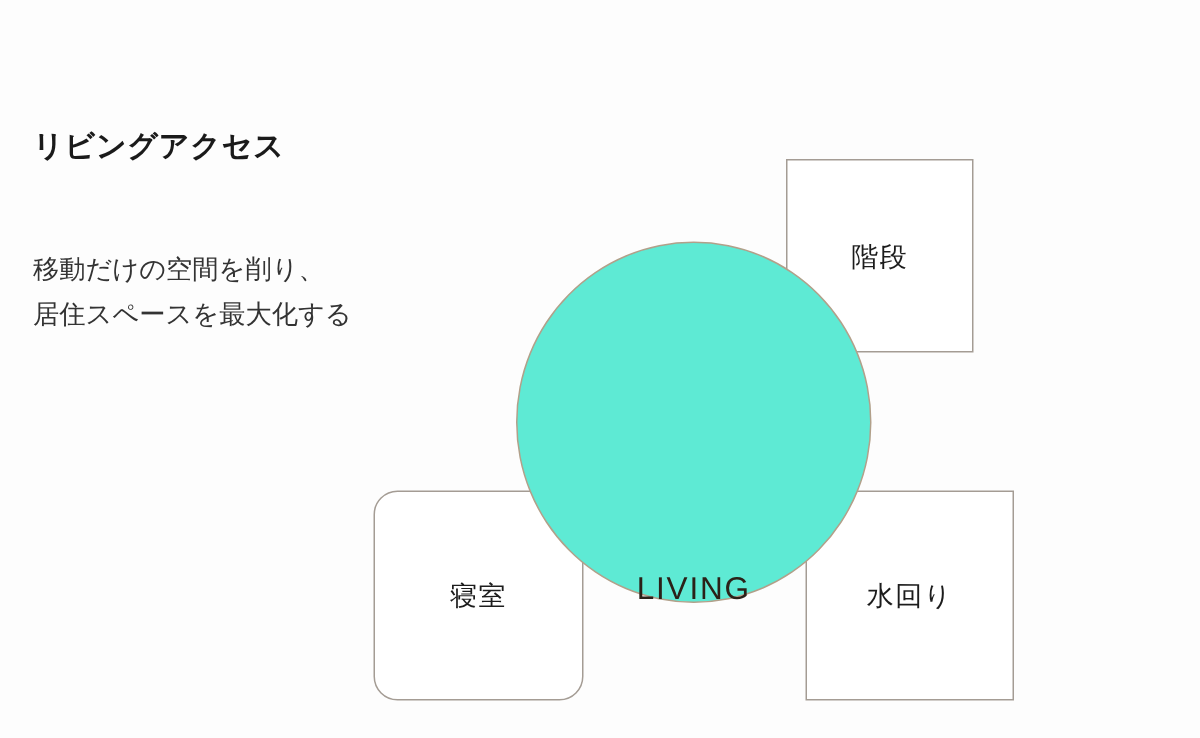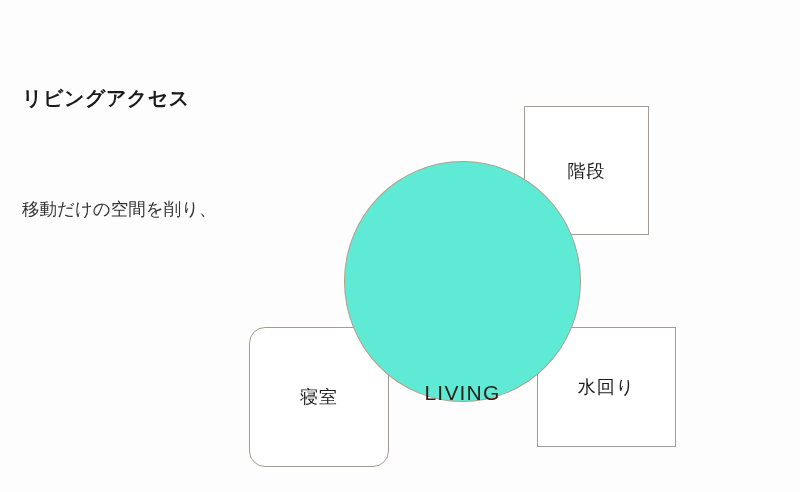"移動だけの空間を削り、" #body-copy { margin-top: 30px -> none }
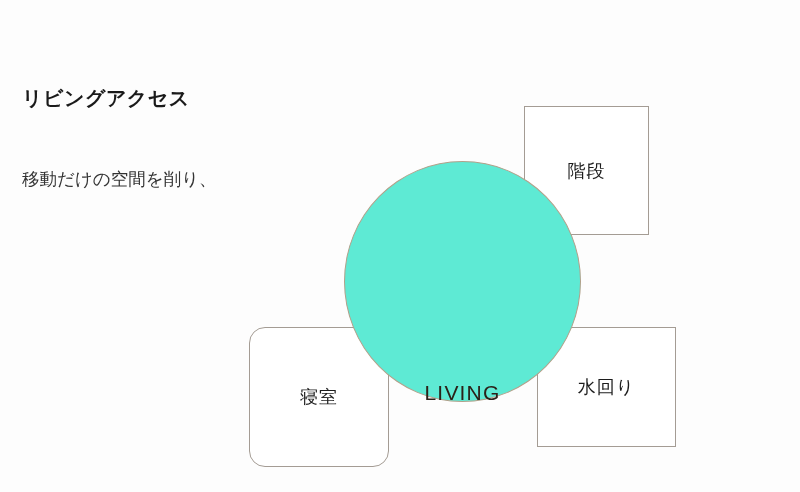"居住スペースを最大化する" span.line { html: none -> <span>居住スペースを最大化する</span> }
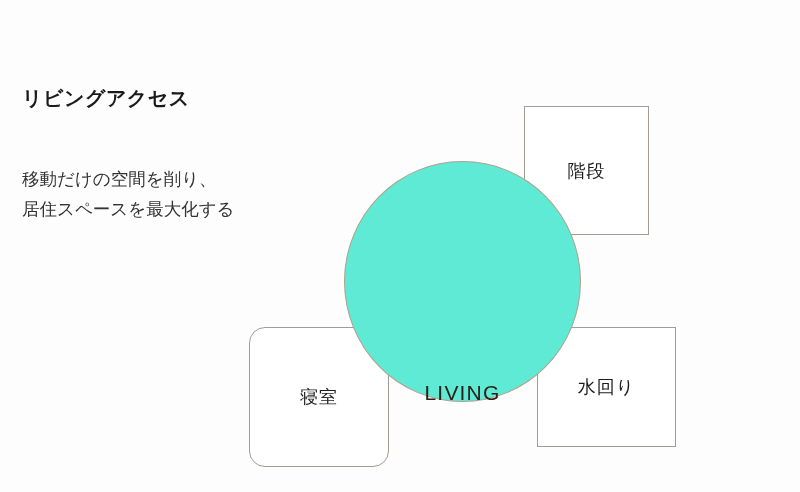"水回り" #box-water { height: 120px -> 140px }
